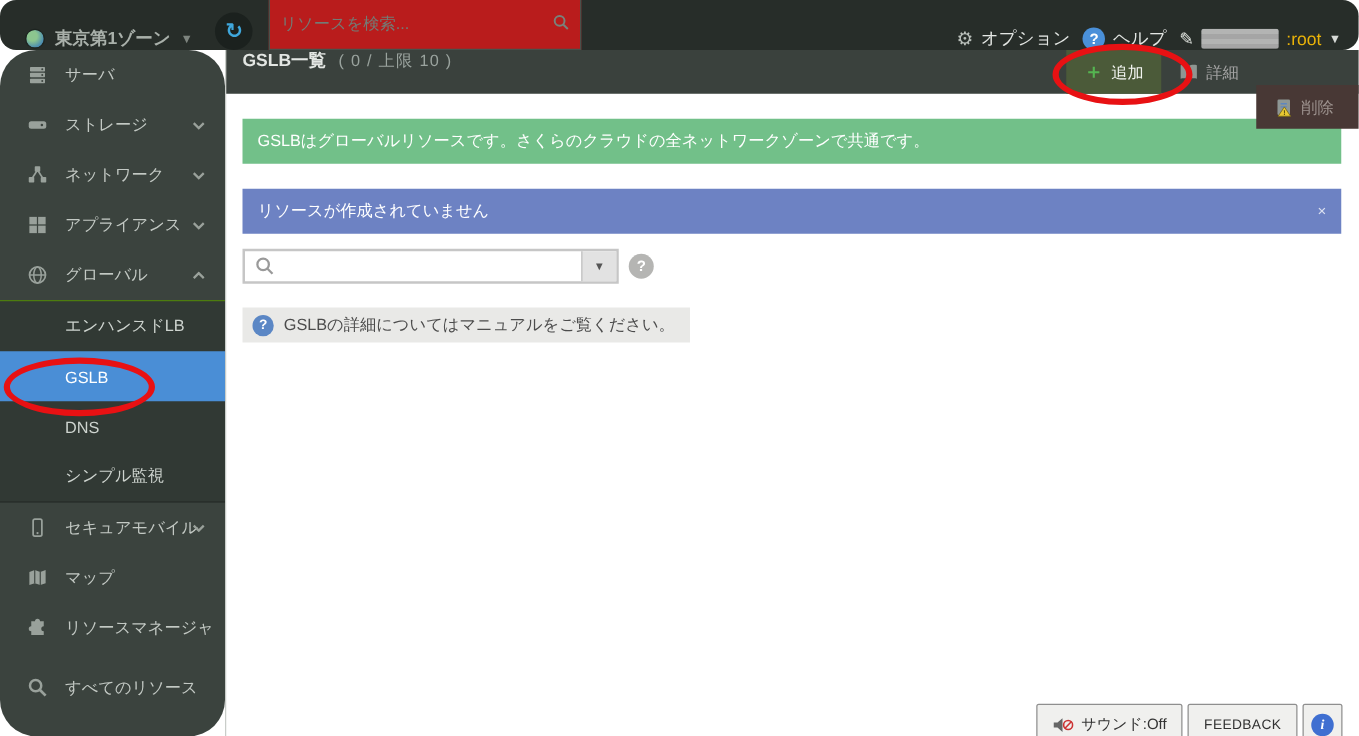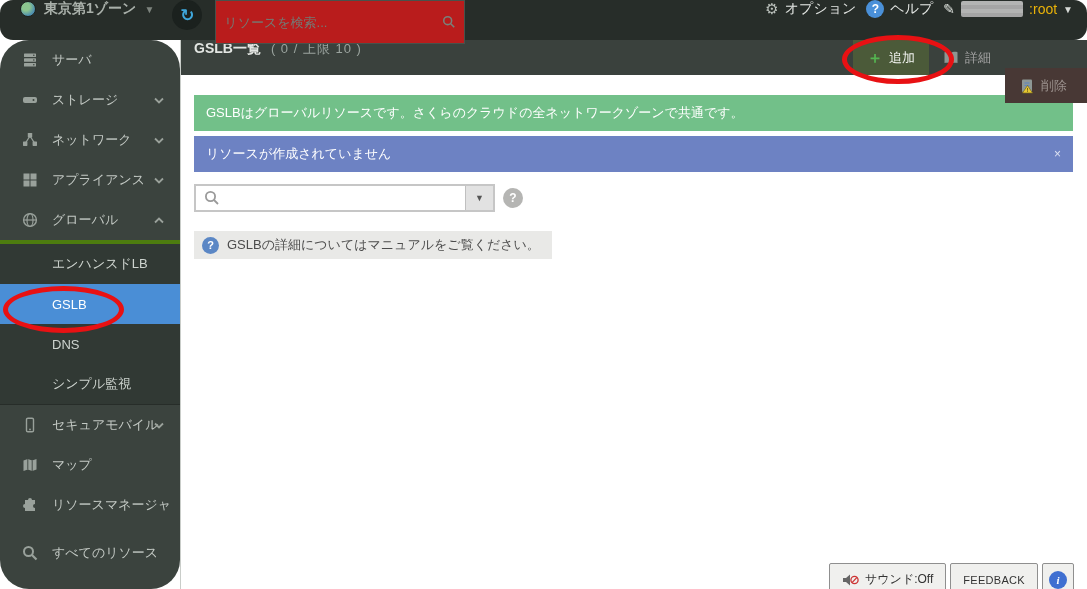"東京第1ゾーン" .topbar { align-items: flex-start -> flex-end }
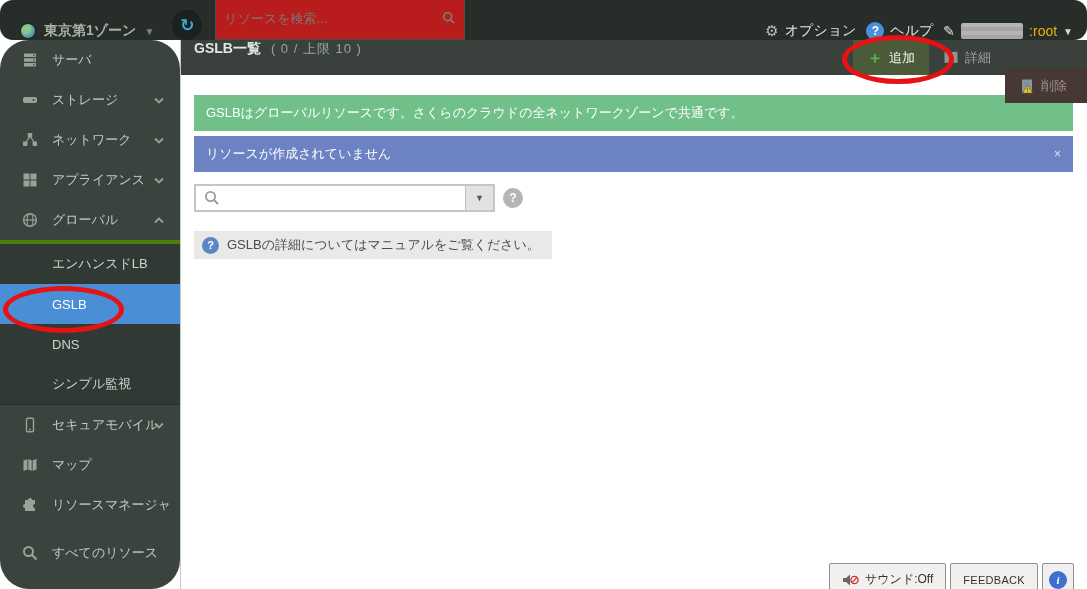"GSLBはグローバルリソースです。さくらのクラウドの全ネットワークゾーンで共通で" .banner.green { margin-bottom: 5px -> 20px }
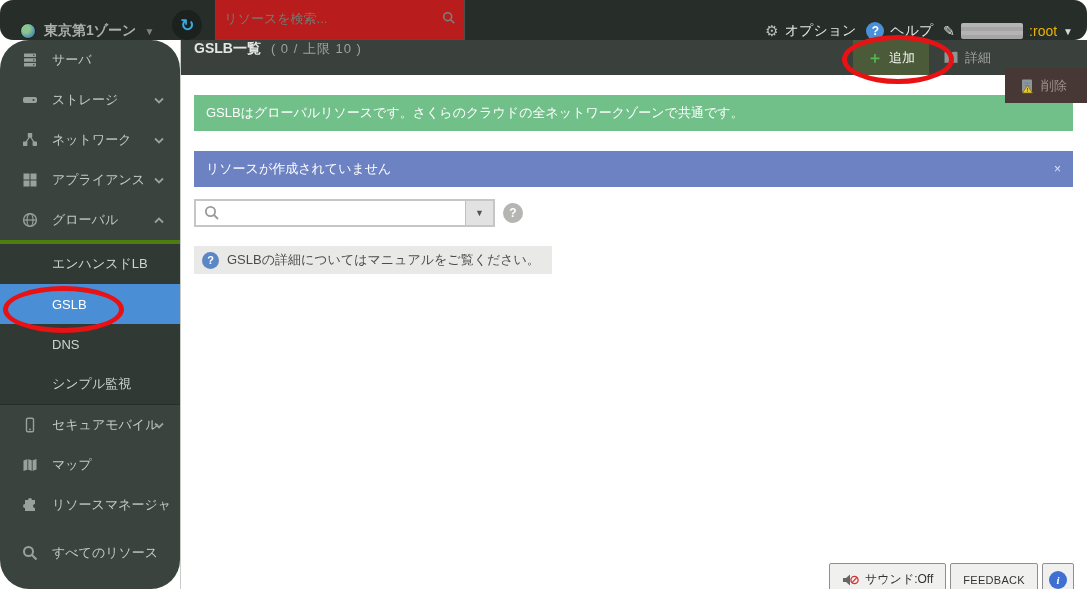"エンハンスドLB" .submenu { border-top: 4px solid #4d7c0f -> 1px solid #4d7c0f }
